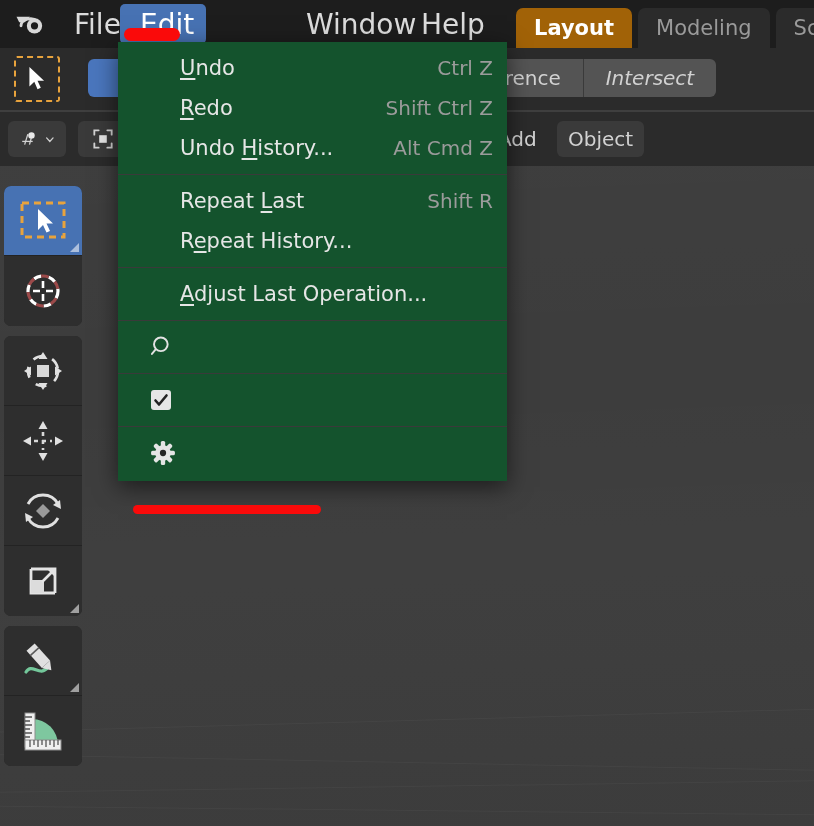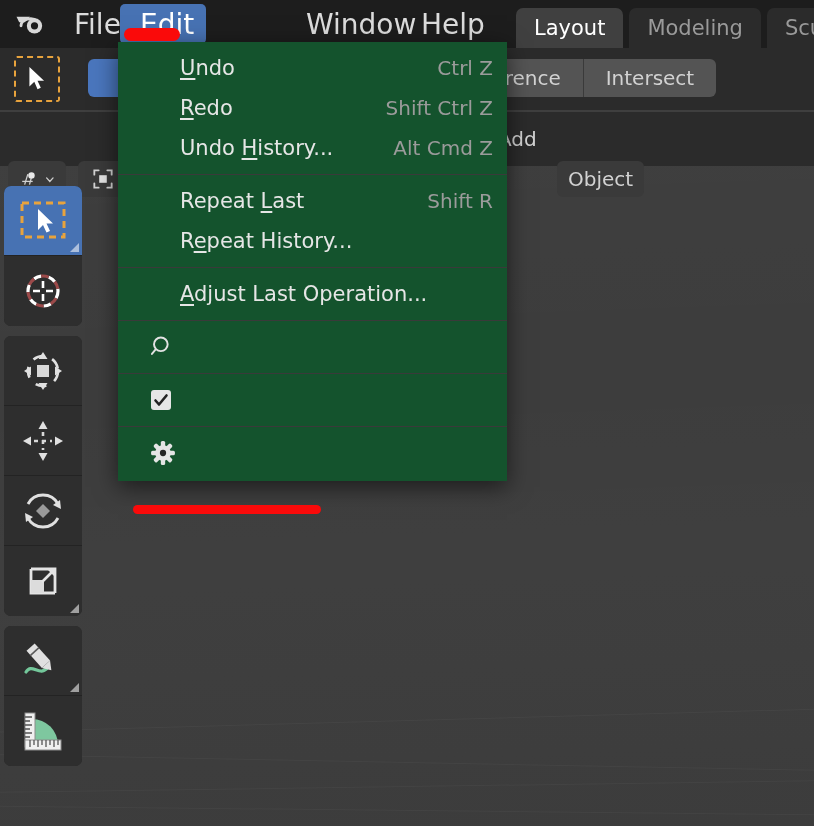"Layout" .wtab.active { background: #404040 -> #a16207; font-weight: none -> bold }
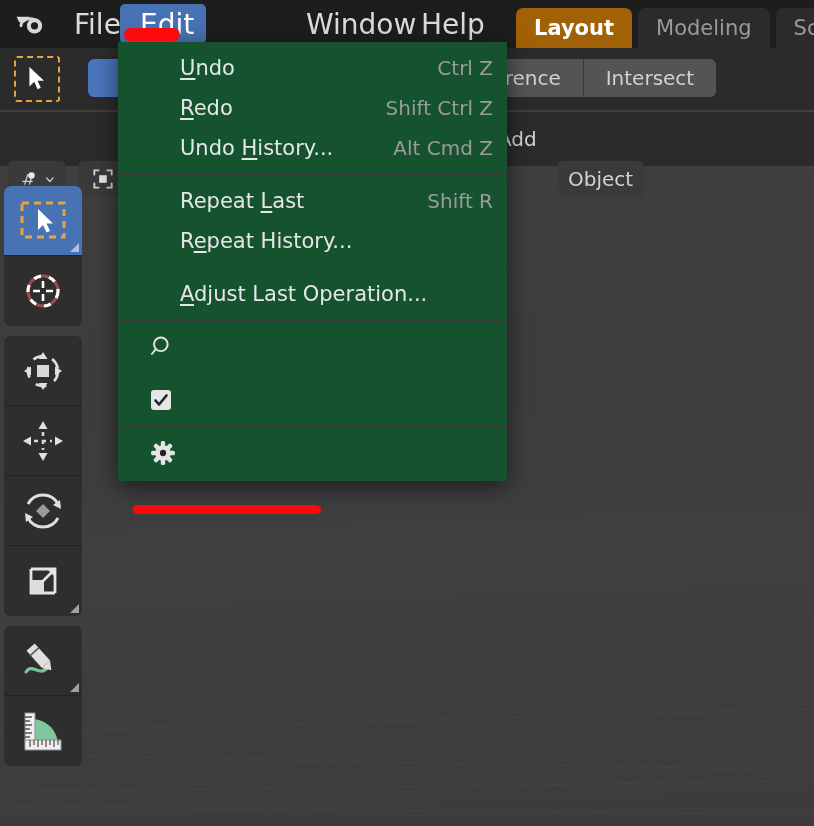"Intersect" .seg:last-child { font-style: none -> italic }
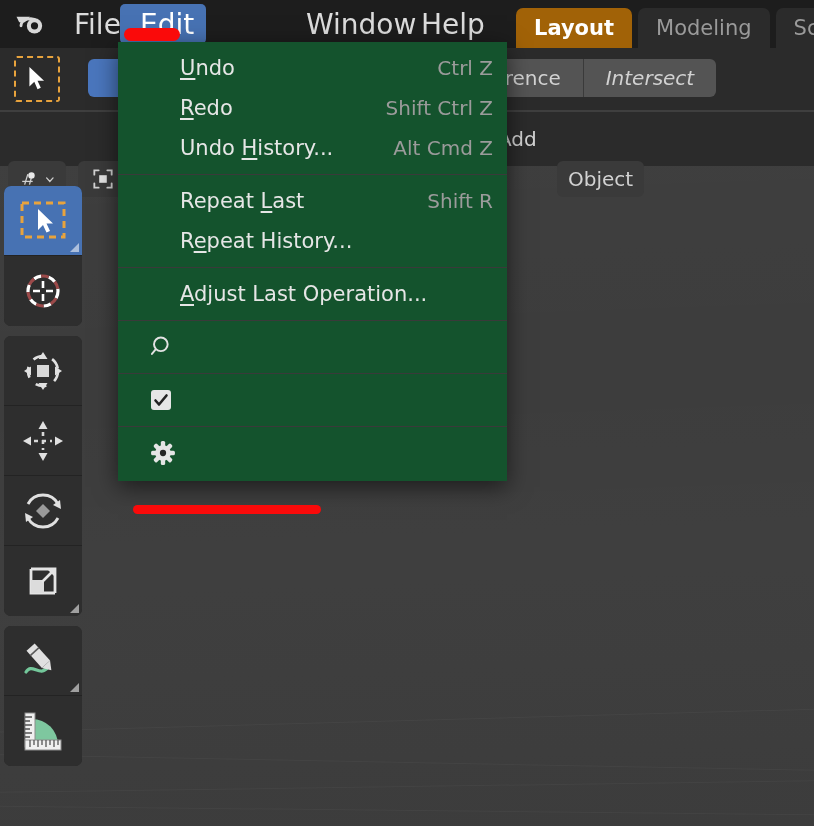"Object" .hdr-btn { margin-top: 40px -> none }
